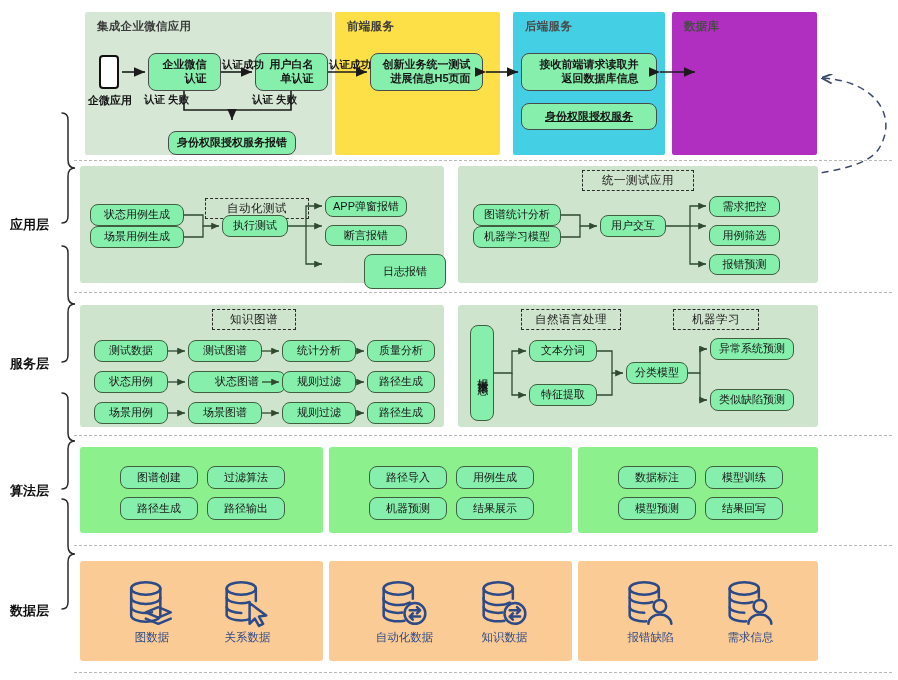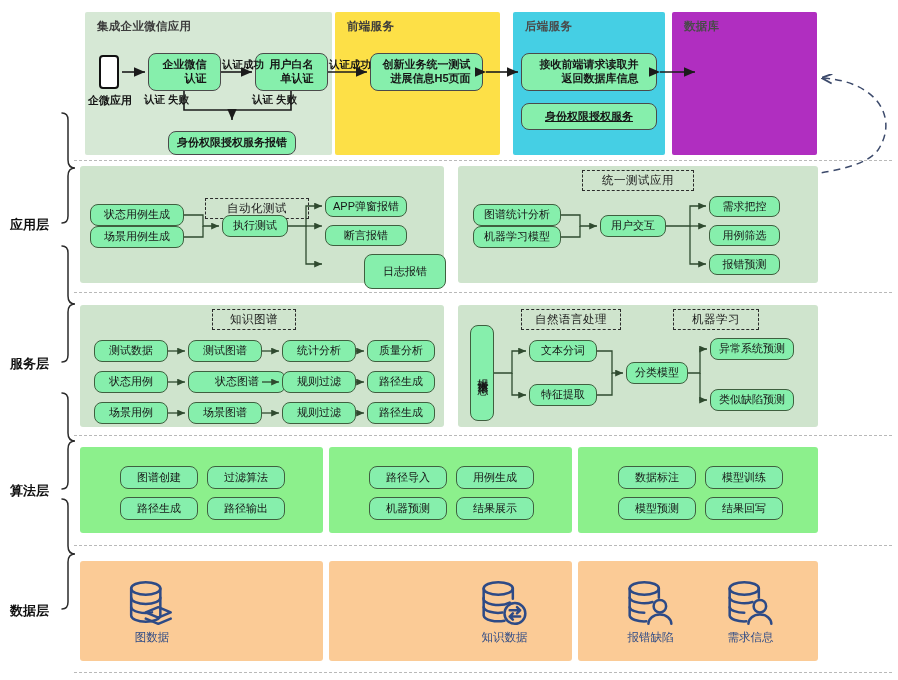"关系数据" div.dbtile { html: none -> <div> <svg> <g> <ellipse></ellipse> <path></path> <path></path> <path></path> <path></path> <path></path> </g> </svg> <div>关系数据</div> </div> }
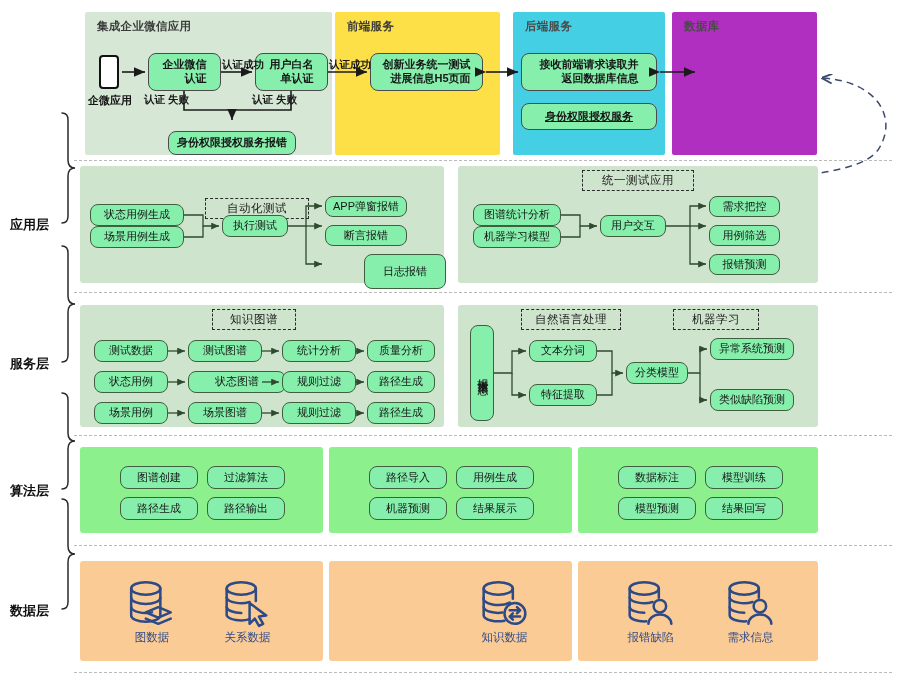"自动化数据" div.dbtile { html: none -> <div> <svg> <g> <ellipse></ellipse> <path></path> <path></path> <path></path> <path></path> <circle></circle> <path></path> <path></path> </g> </svg> <div>自动化数据</div> </div> }
